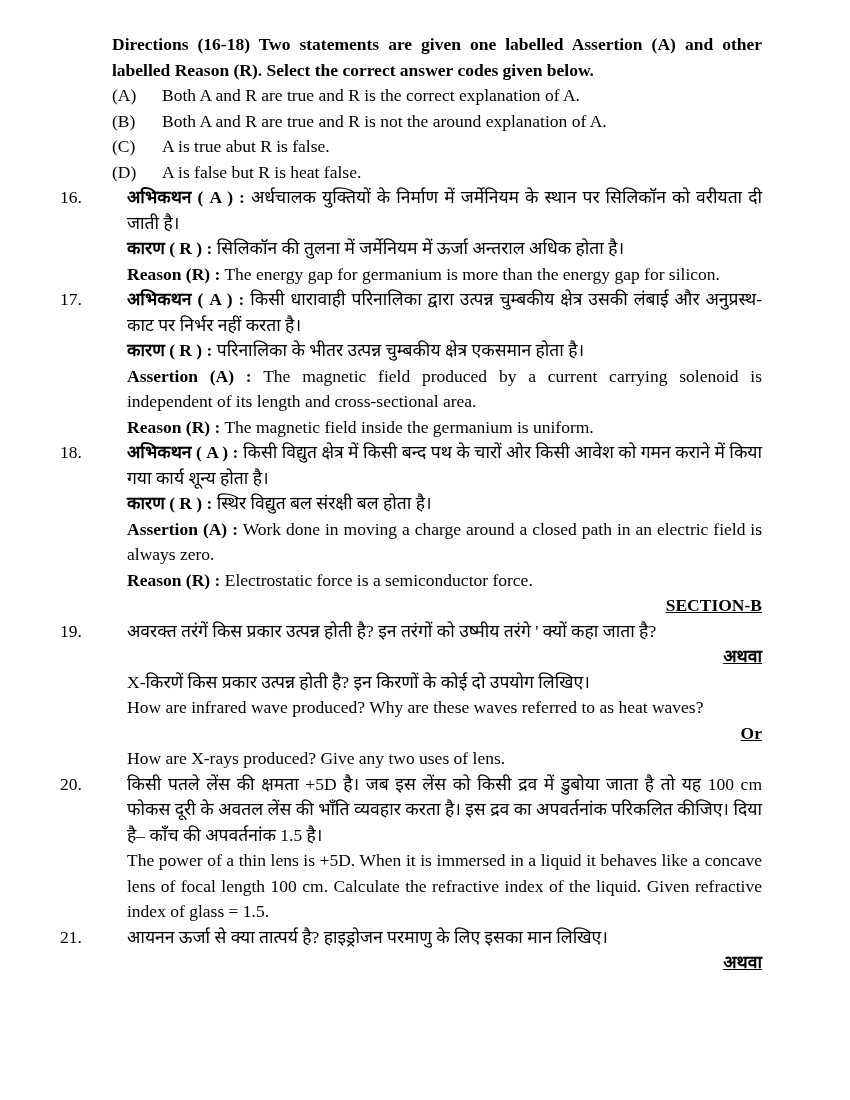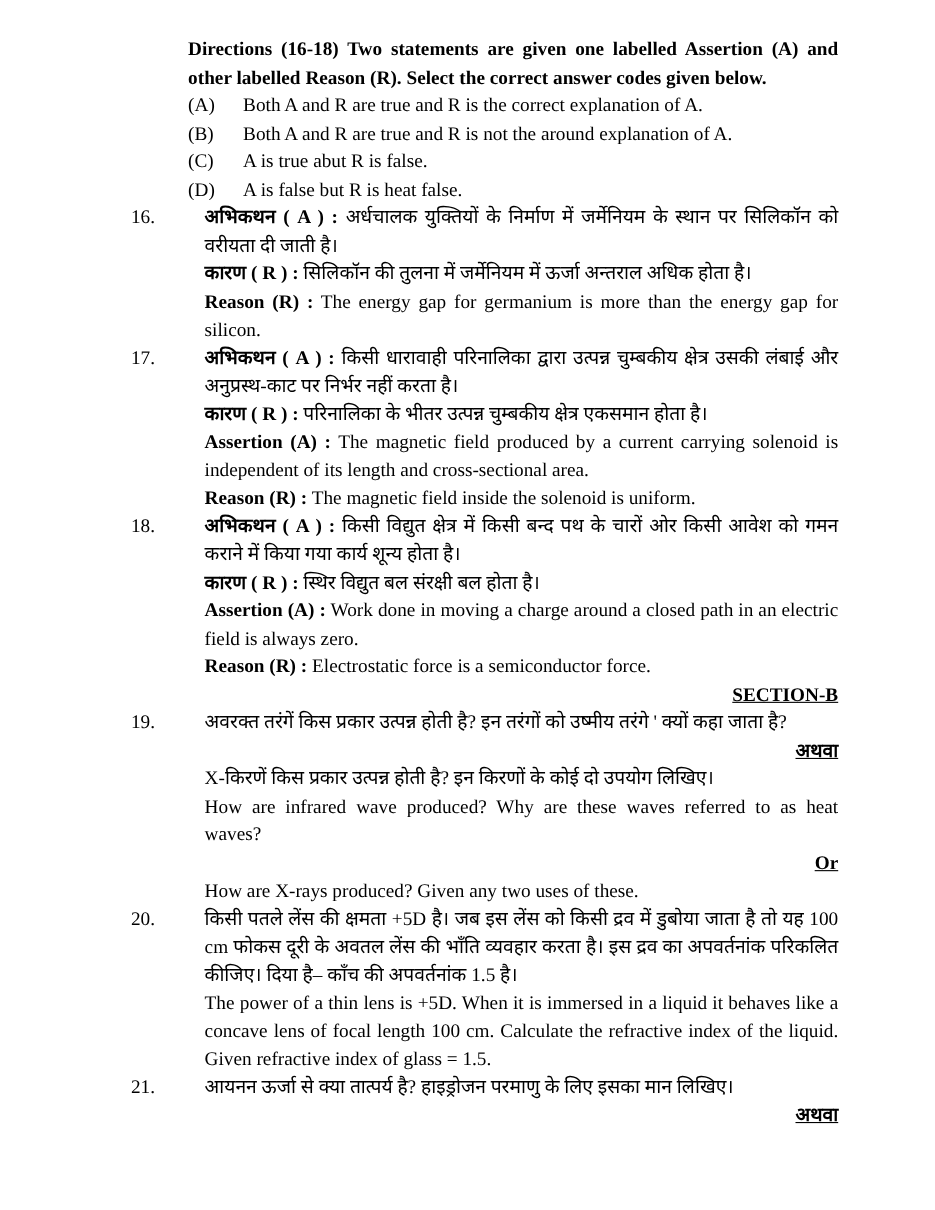"Directions (16-18) Two statements are" .doc { padding: 32px 88px 0 119px -> 32px 88px 0 60px }
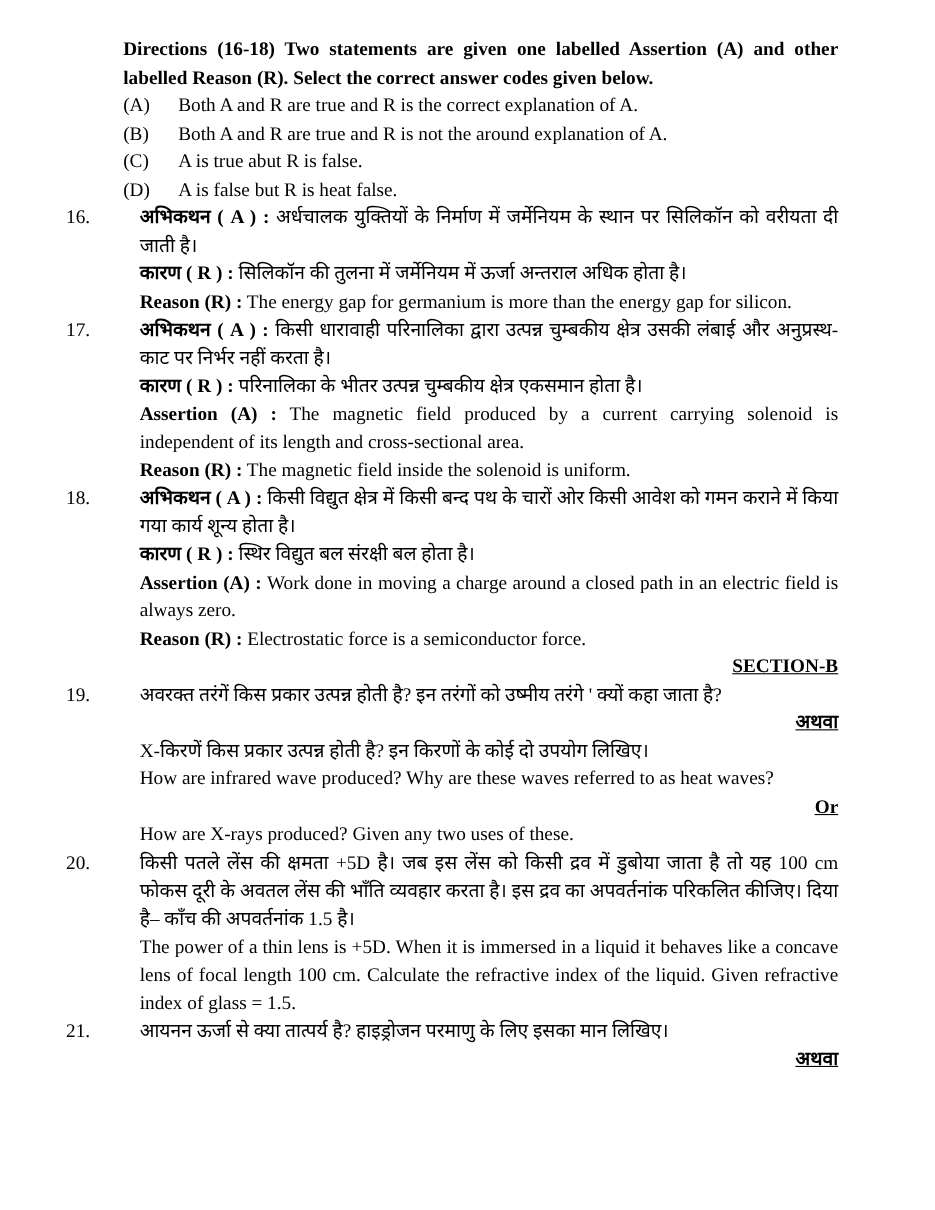"The magnetic field inside the" span { text: solenoid -> germanium }
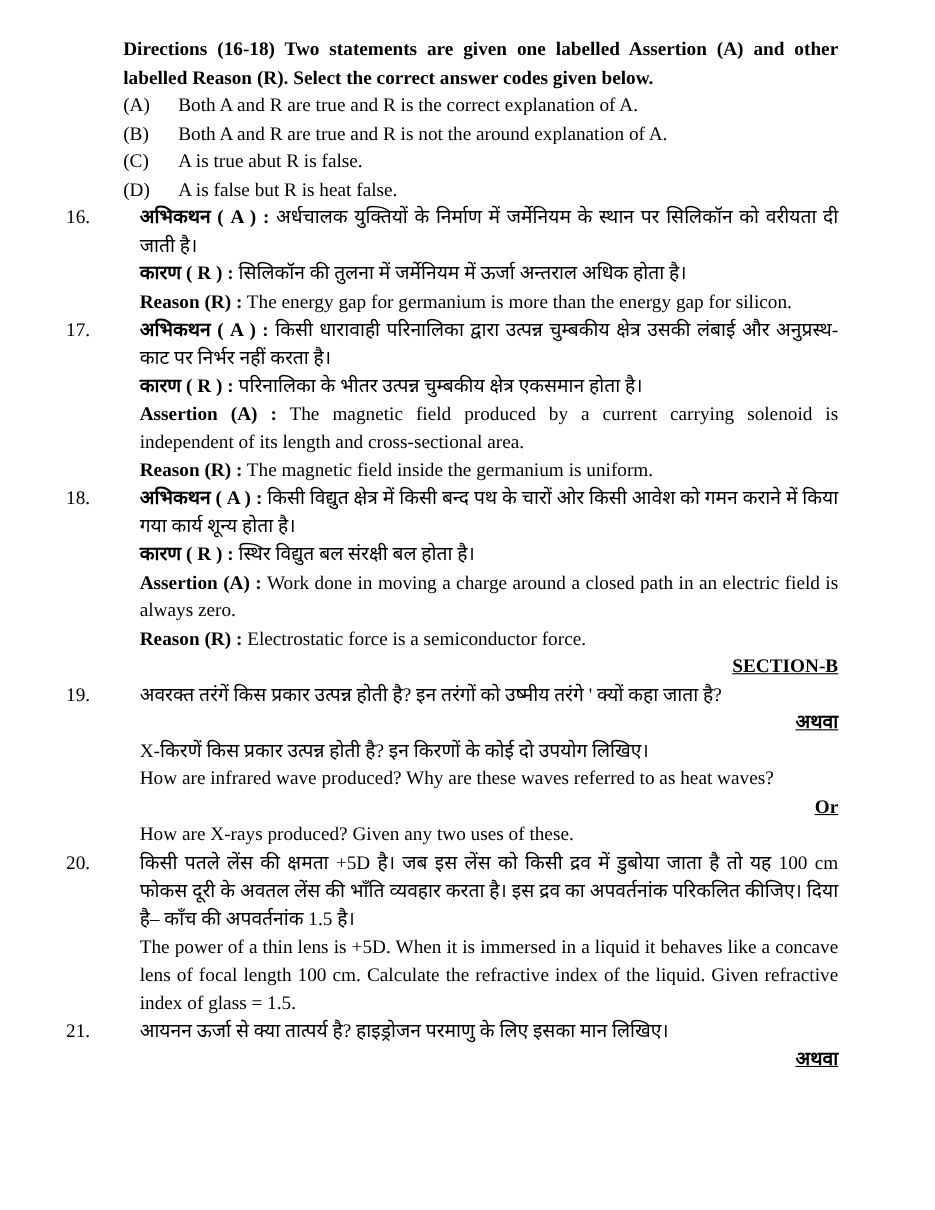"How are X-rays produced? Given" p.justify { text: Given any two uses of these -> Give any two uses of lens }
